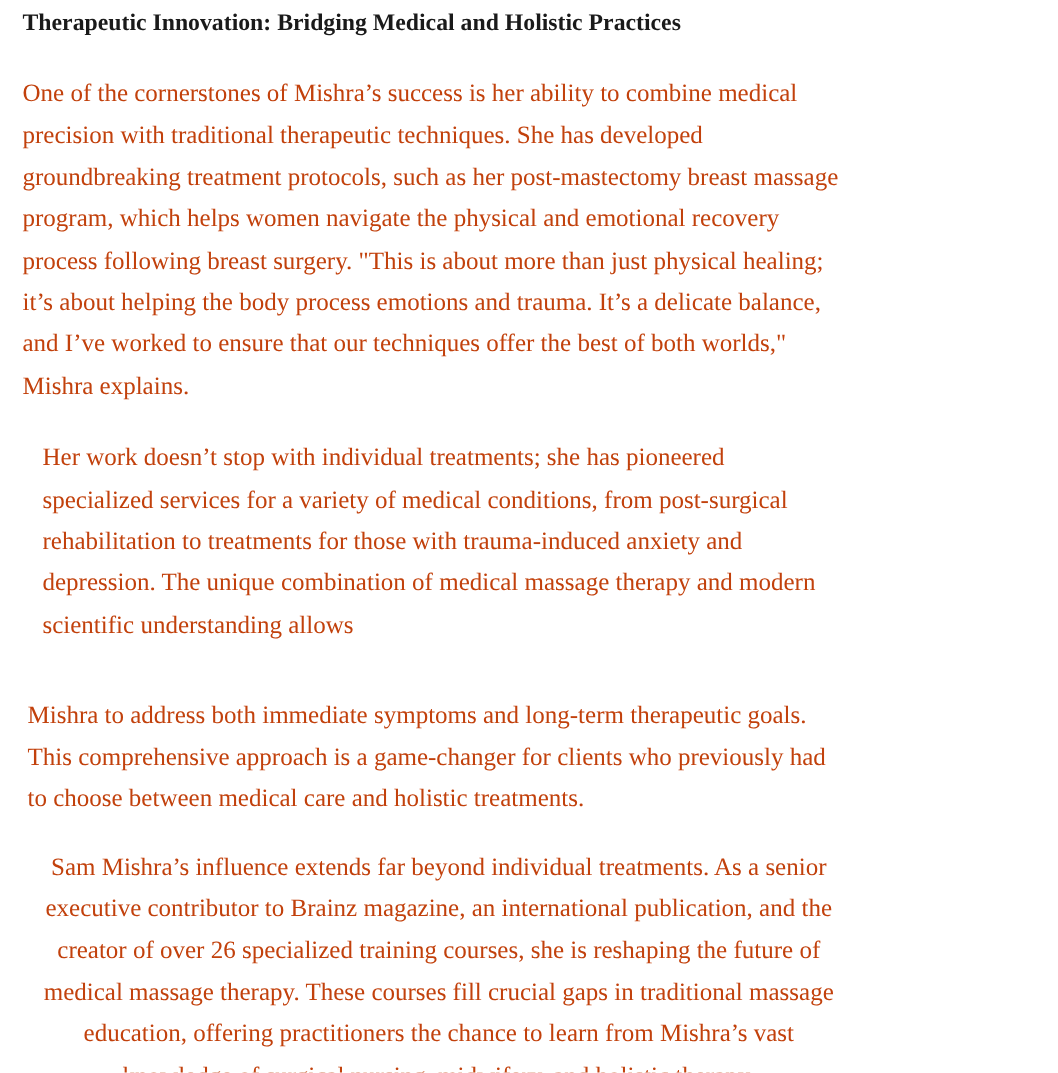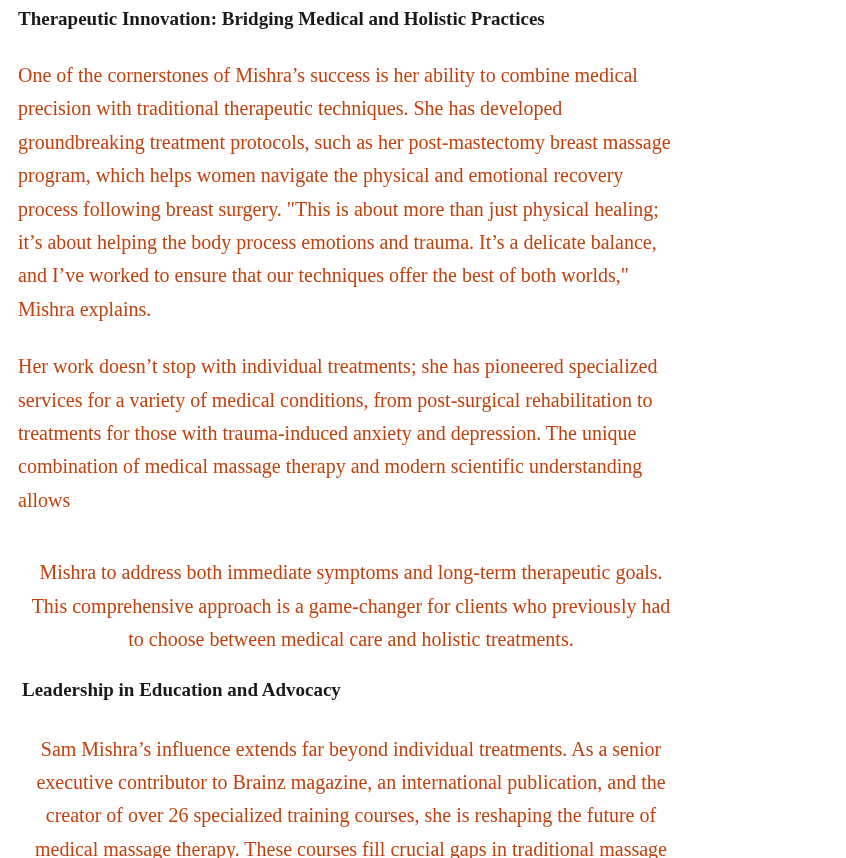"Her work doesn’t stop with" .block-a .para-2 { margin: 0 -> 16px }
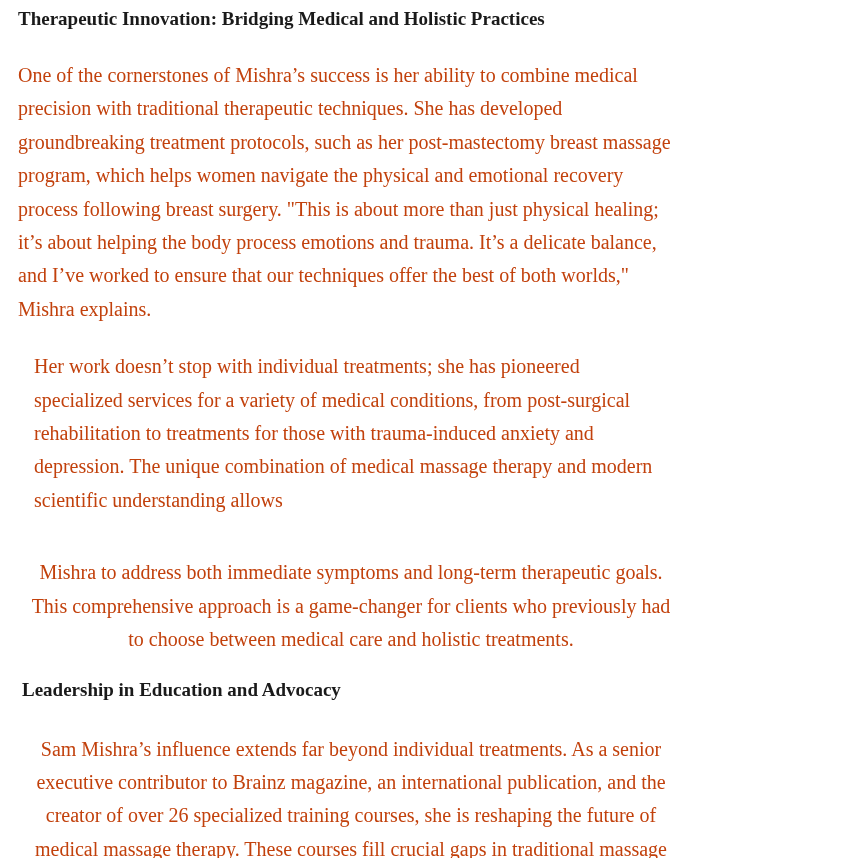"Mishra to address both immediate" .block-b .para-3 { text-align: center -> none }
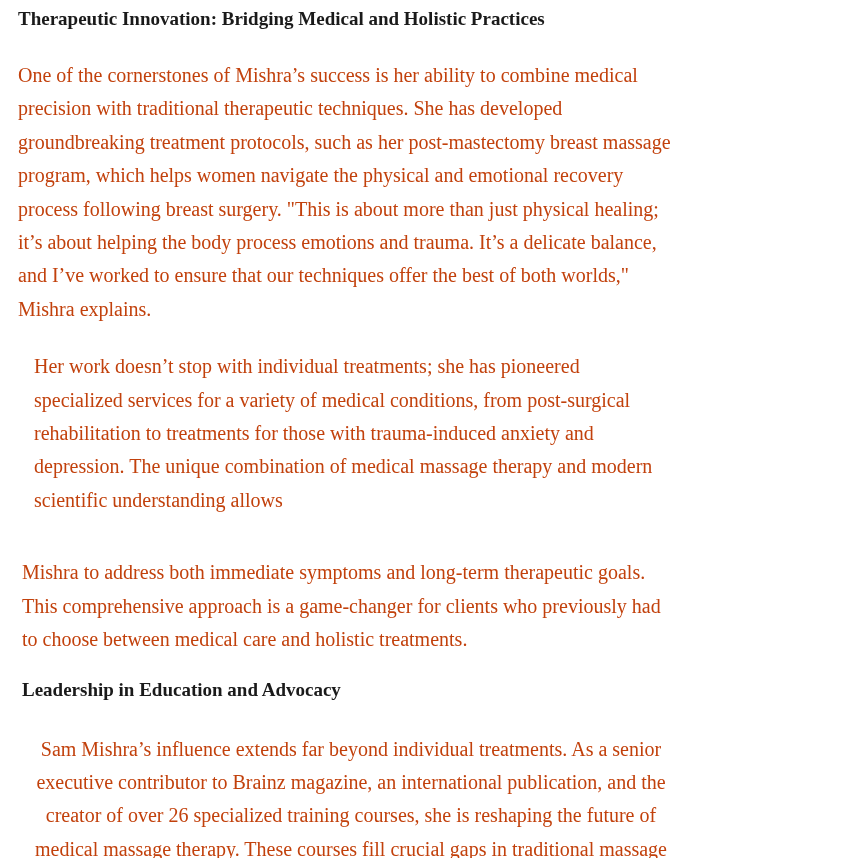"Leadership in Education and Advocacy" h2.heading { html: <h2>Leadership in Education and Advocacy</h2> -> none }
